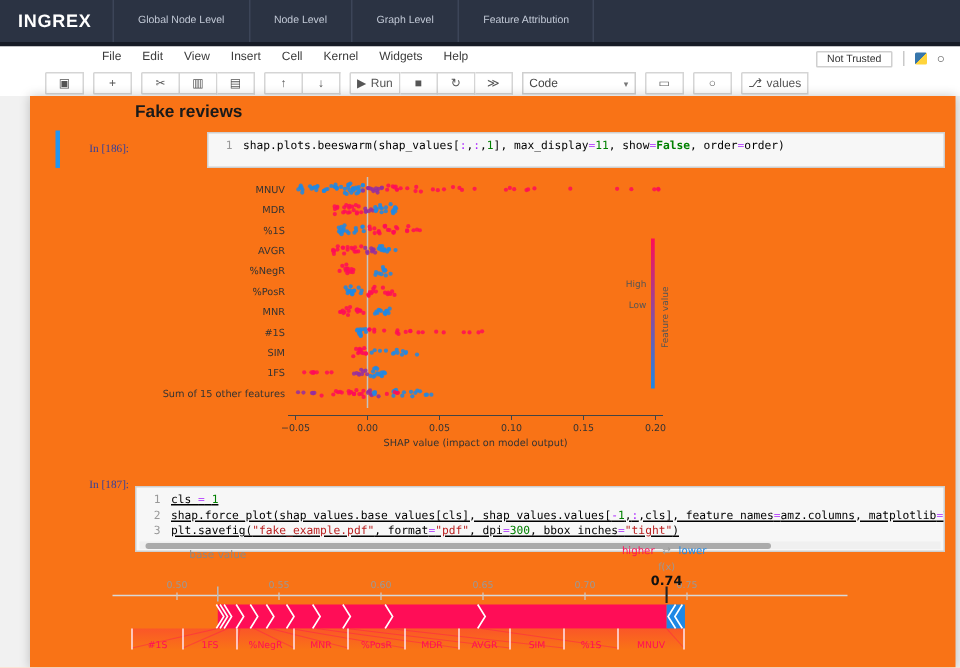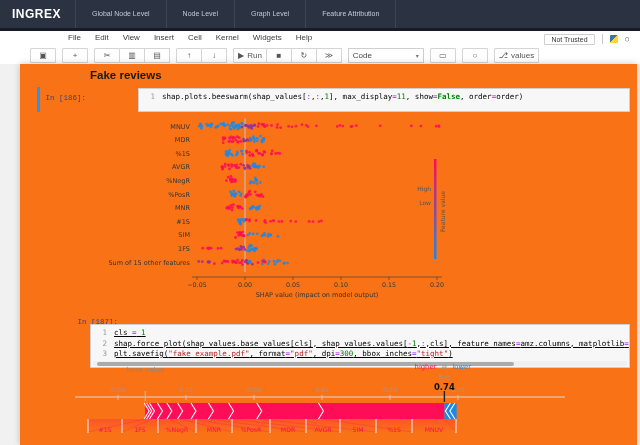"In [186]:" .prompt { font-family: Liberation Mono, monospace -> Liberation Serif, serif }
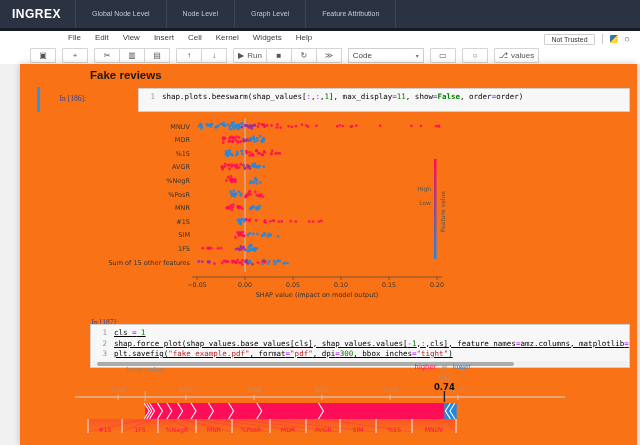"In [187]:" .p2 { margin-left: 32px -> none }
